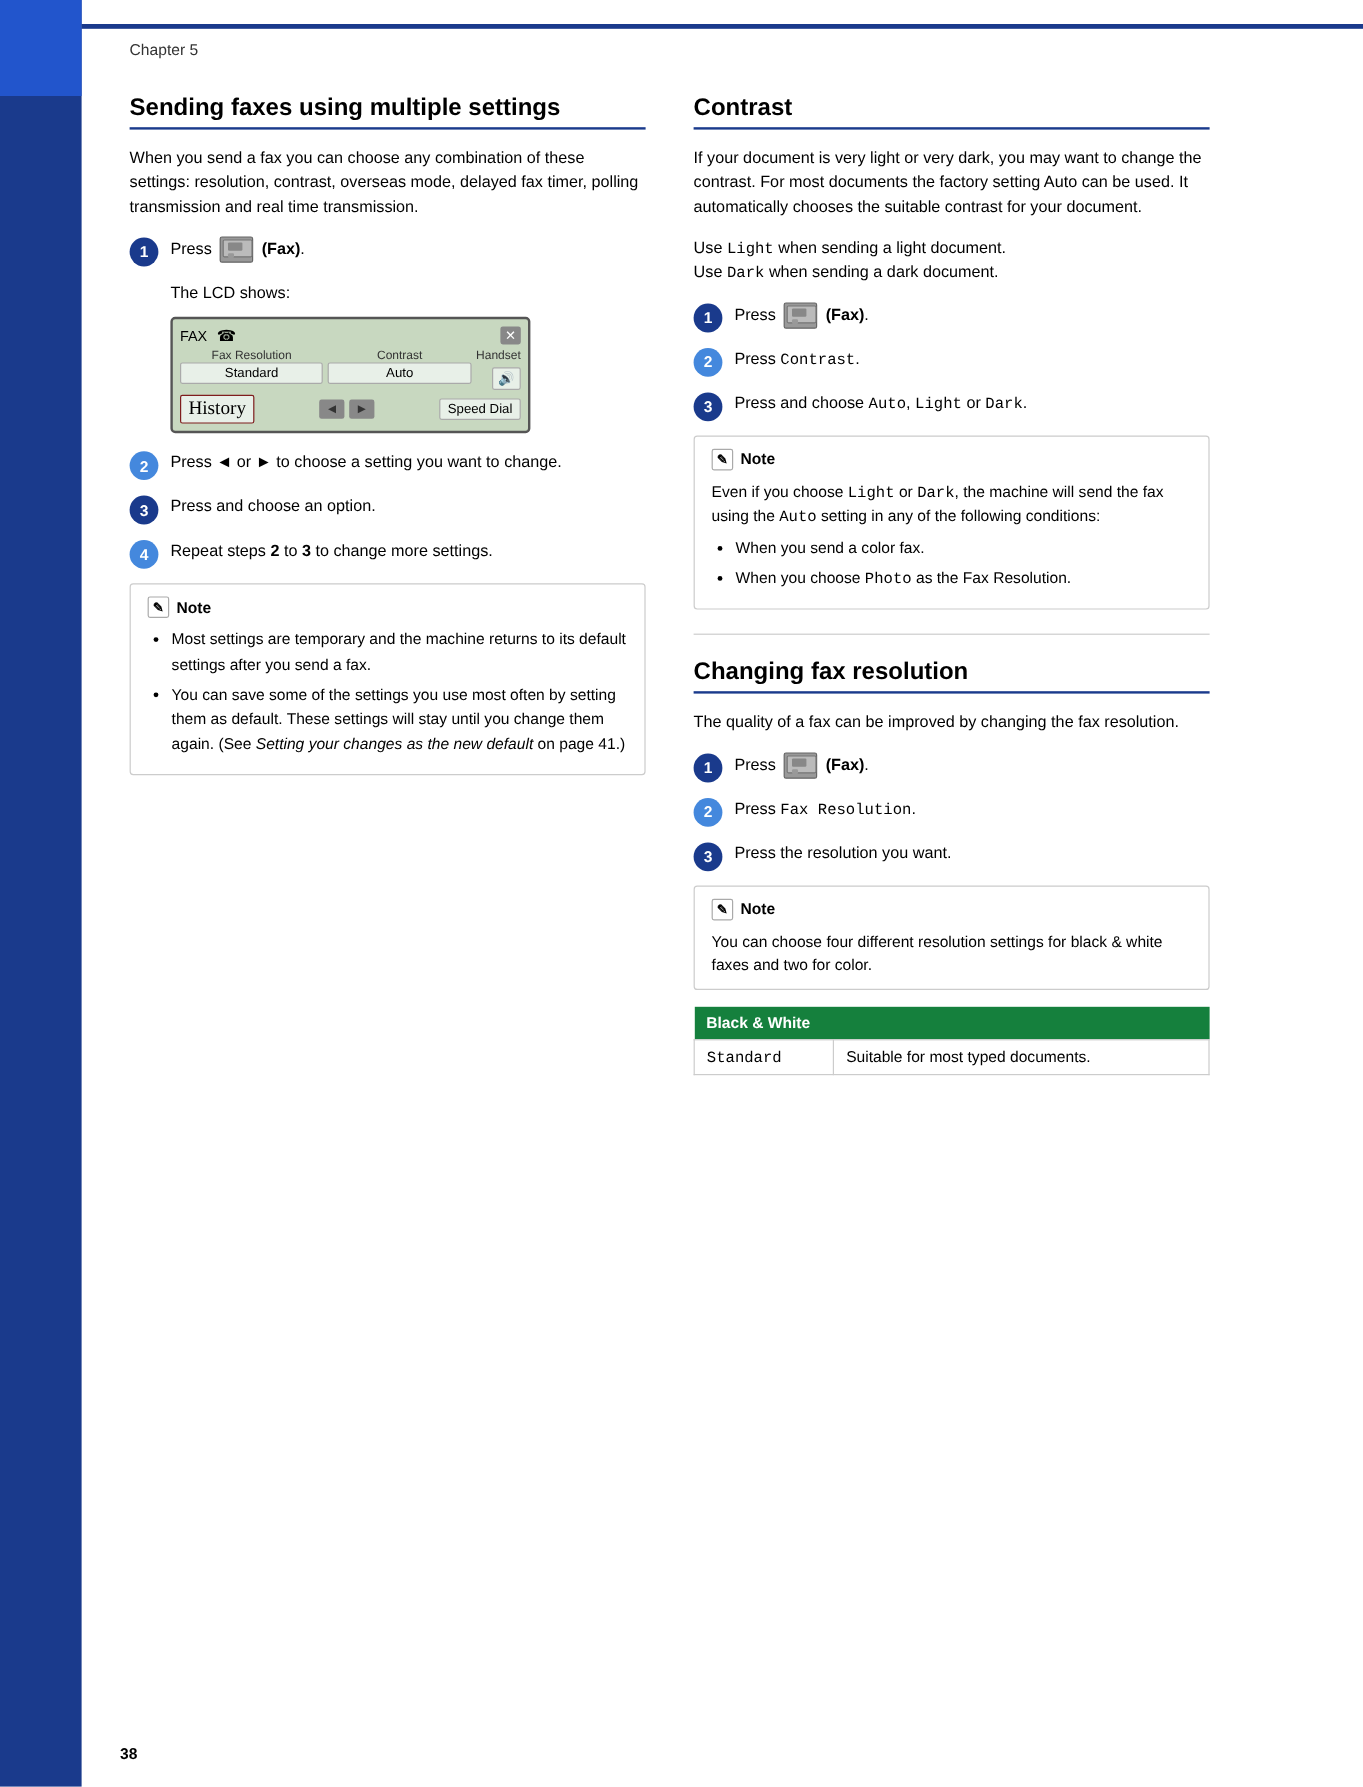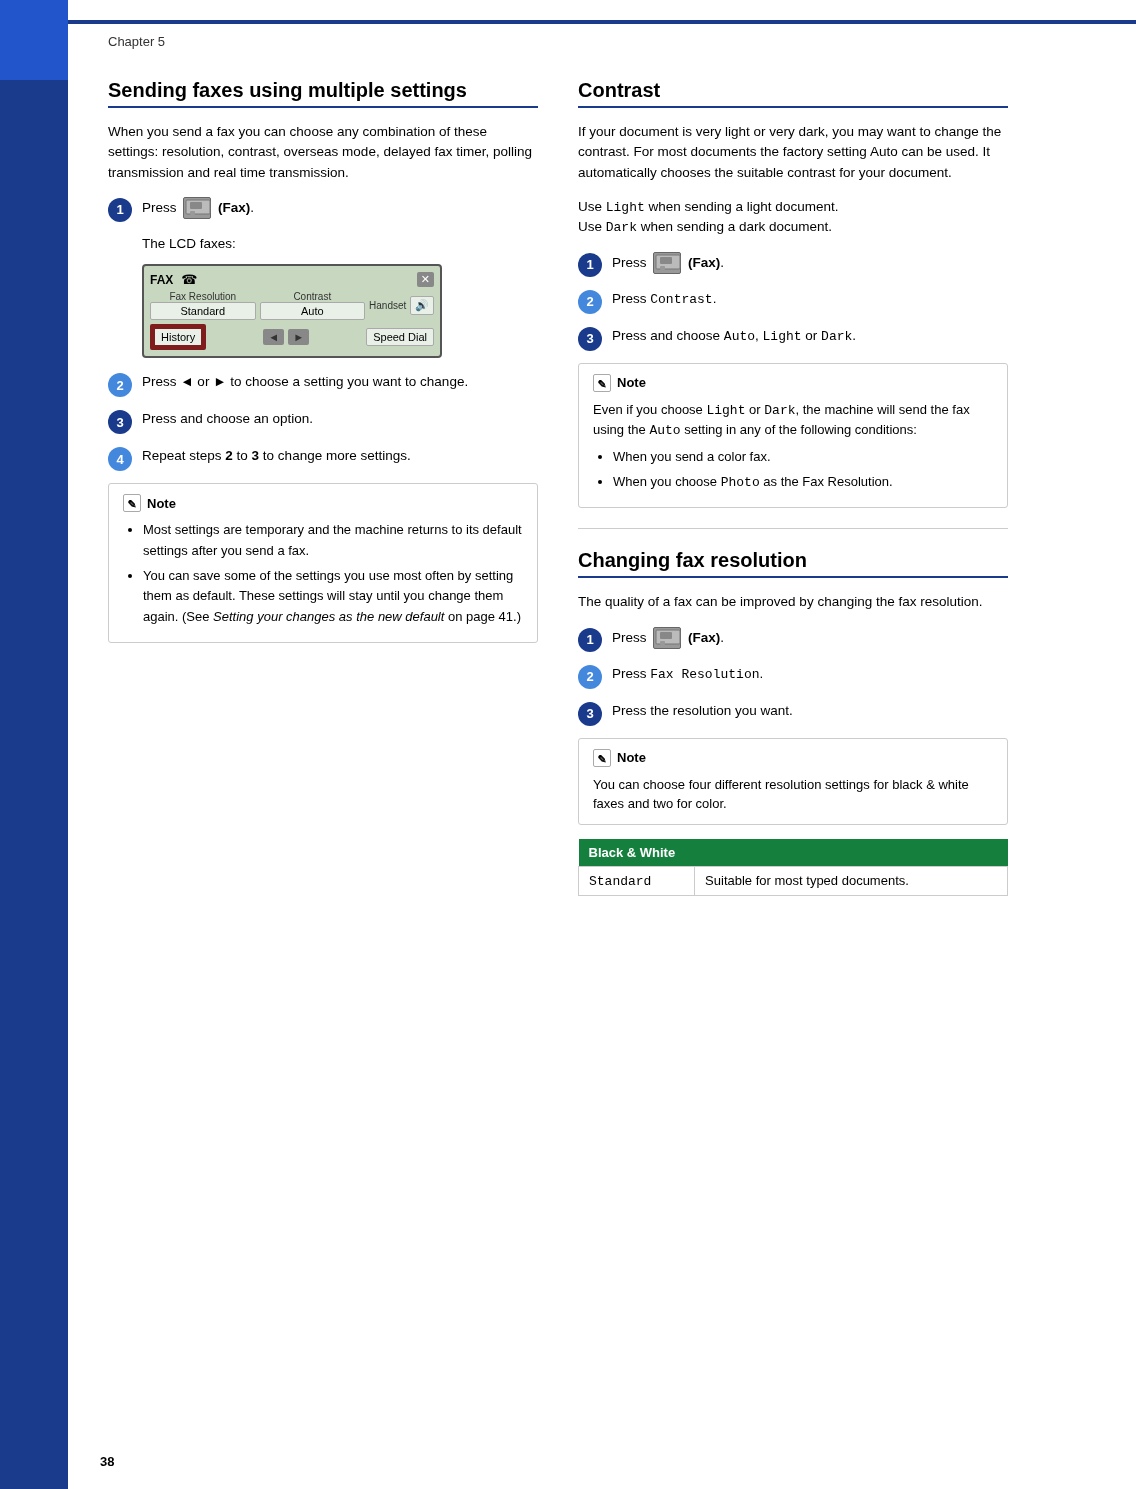"The LCD faxes:" span.step-text { text: faxes -> shows }
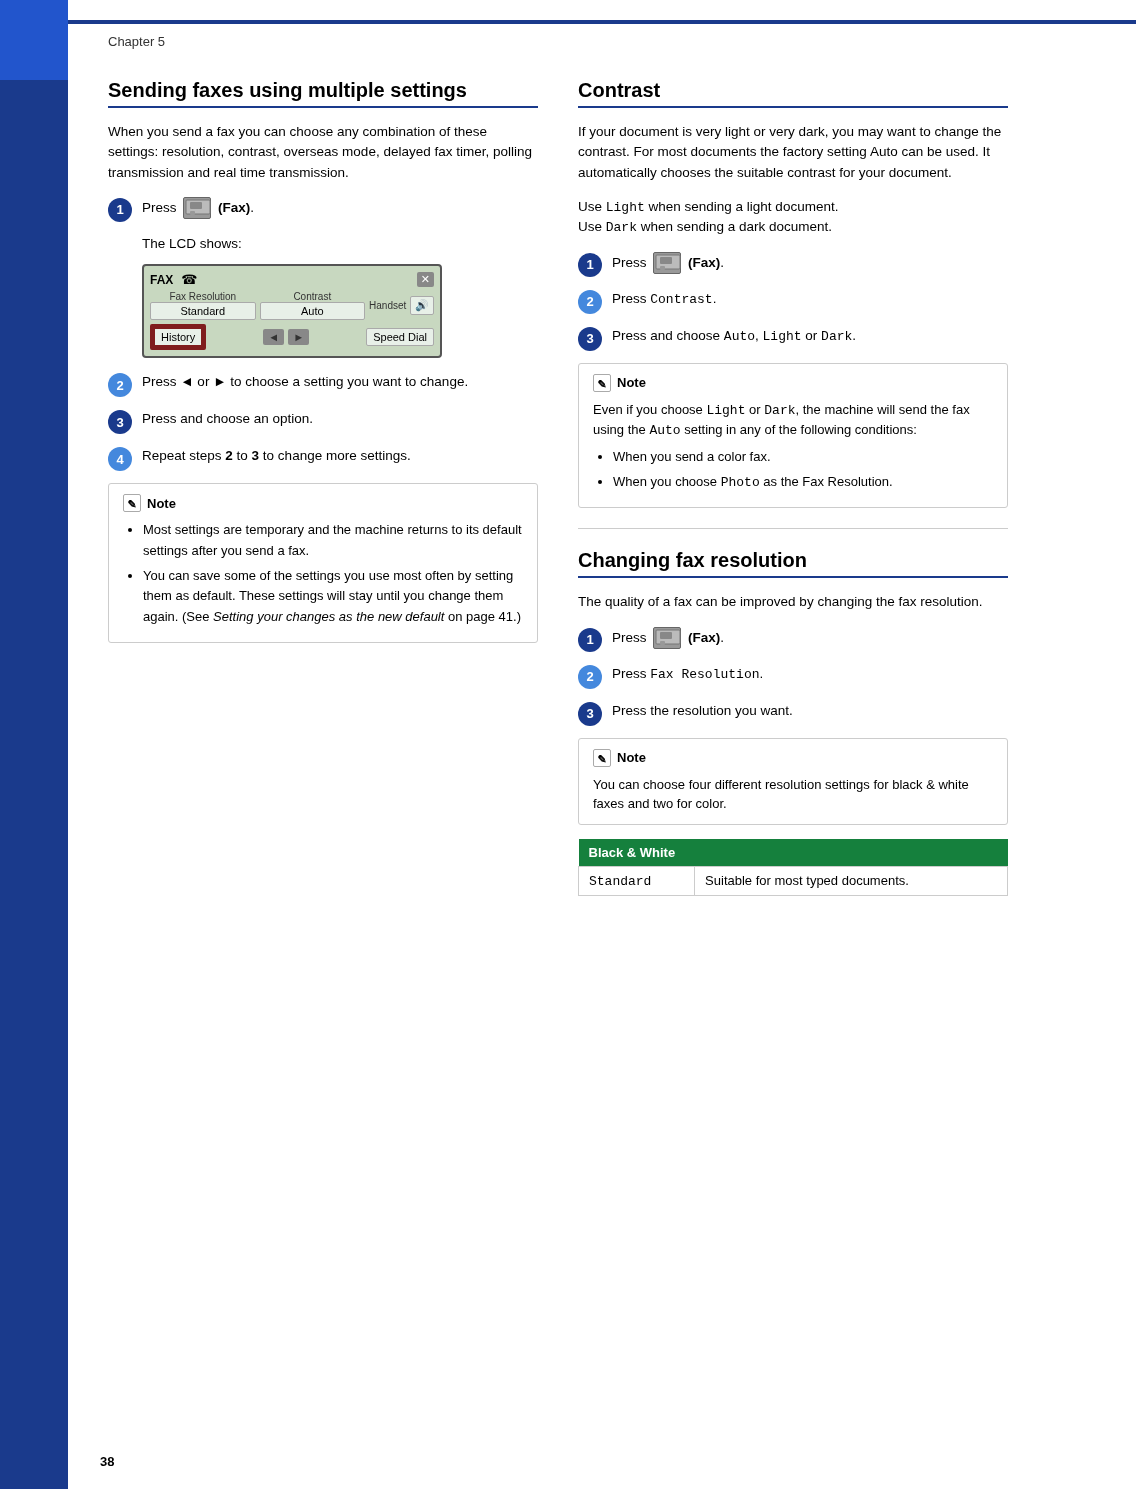"FAX" .lcd-fax-label { font-weight: bold -> normal }
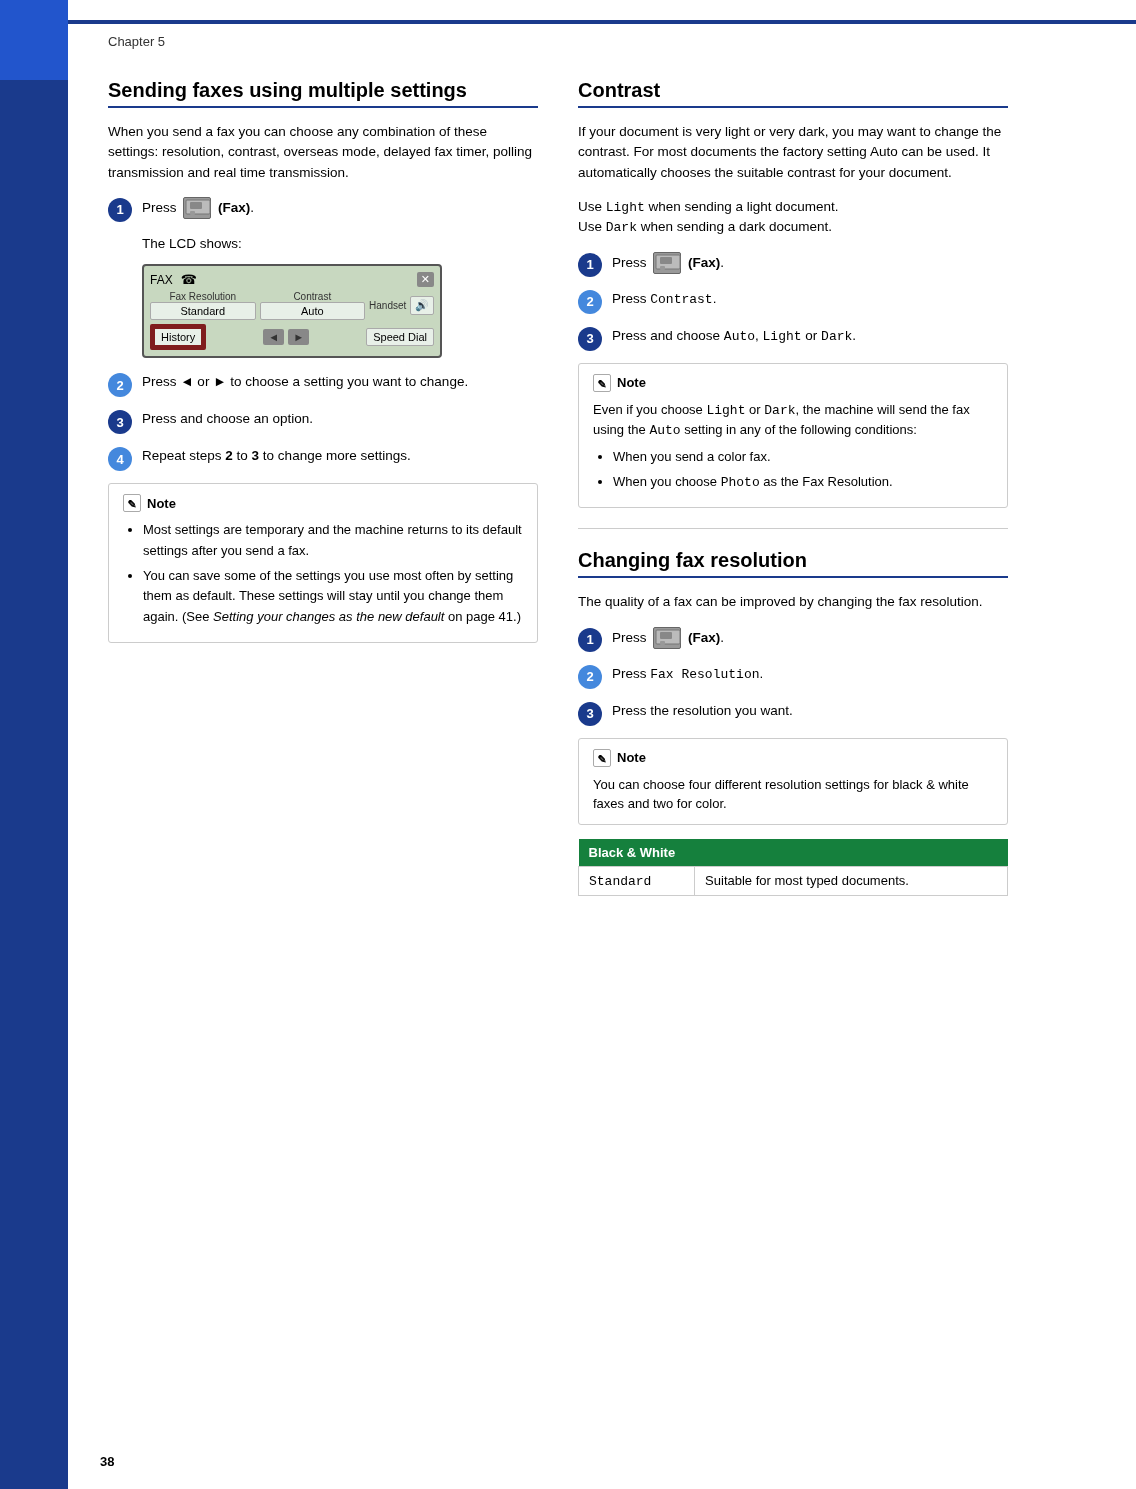"Handset" .lcd-handset { align-items: center -> flex-end; flex-direction: none -> column }
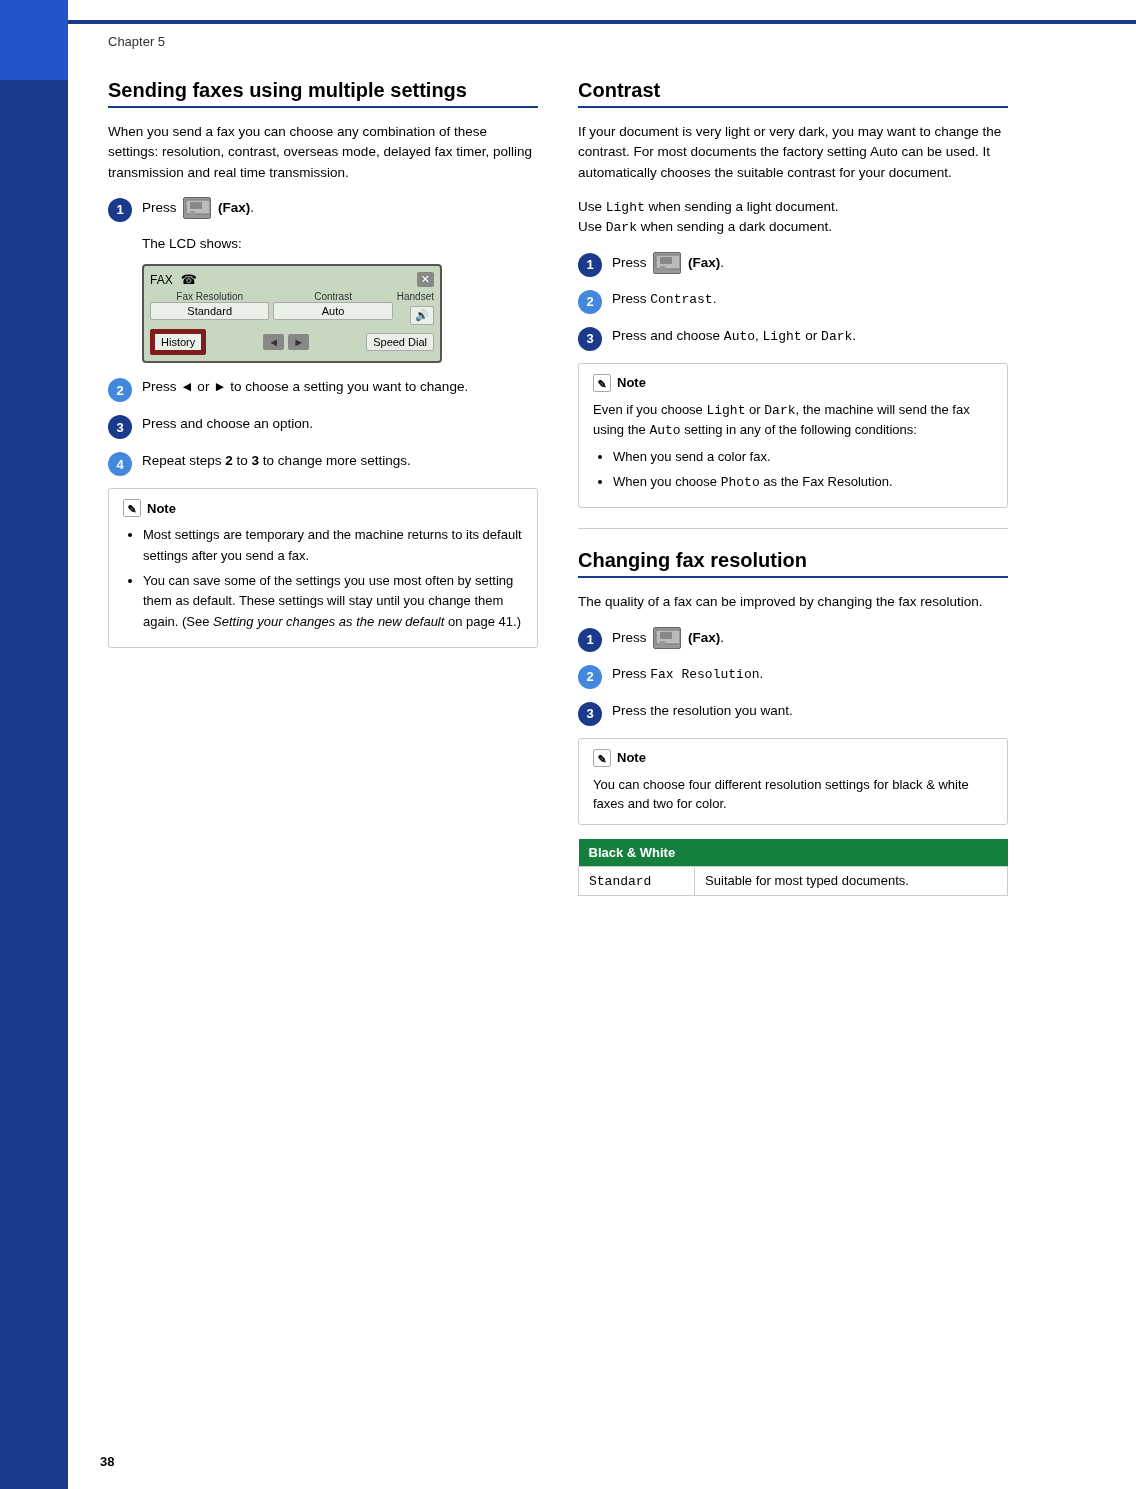"History" .lcd-history { border: 5px solid #7f1d1d -> 1px solid #7f1d1d; font-family: none -> Liberation Serif, serif; font-size: 11px -> 16px }
